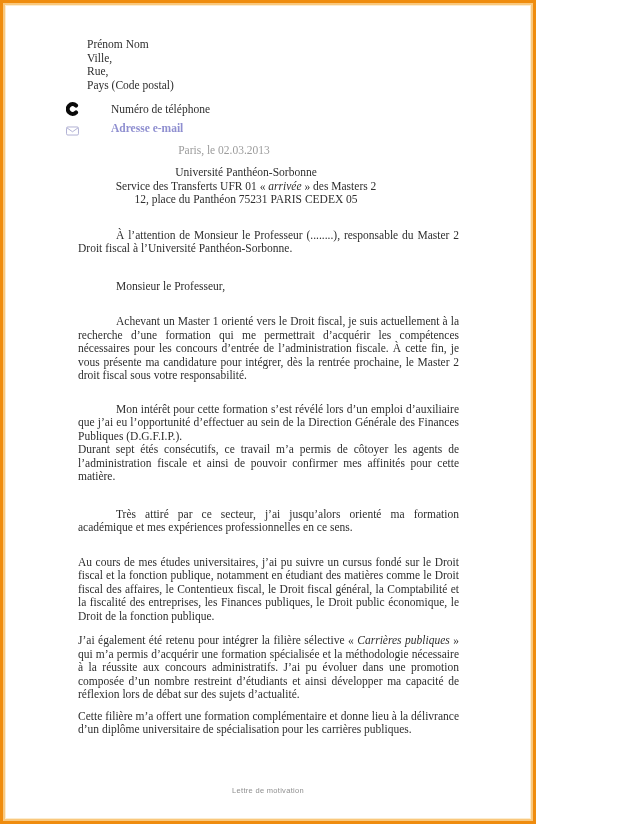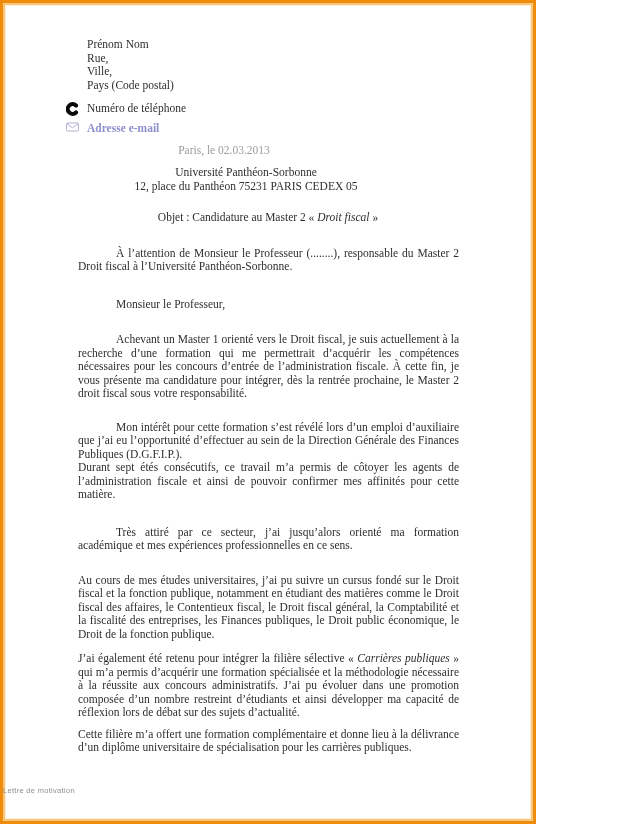"Rue," div { order: before "Ville," -> after "Ville," }
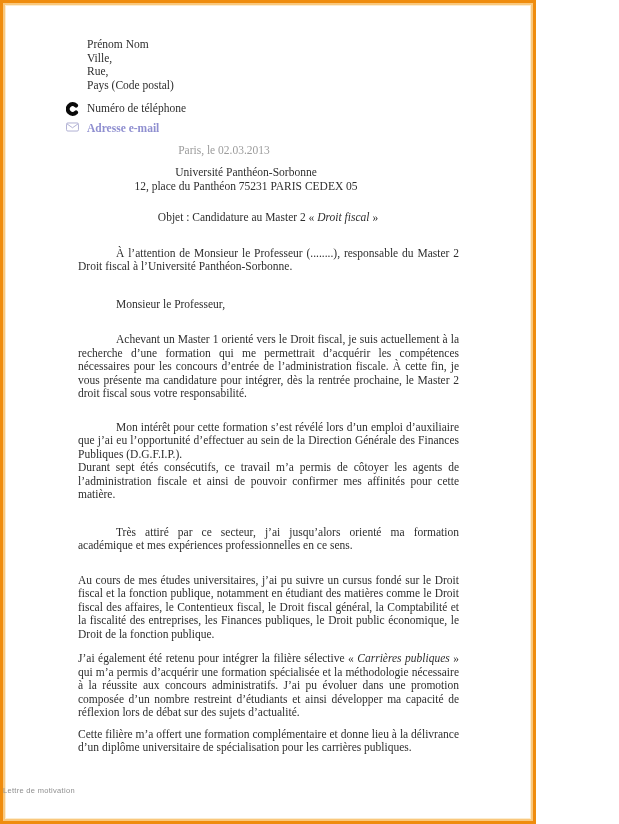"Numéro de téléphone" .contact-row { align-items: flex-start -> flex-end; gap: none -> 24px }
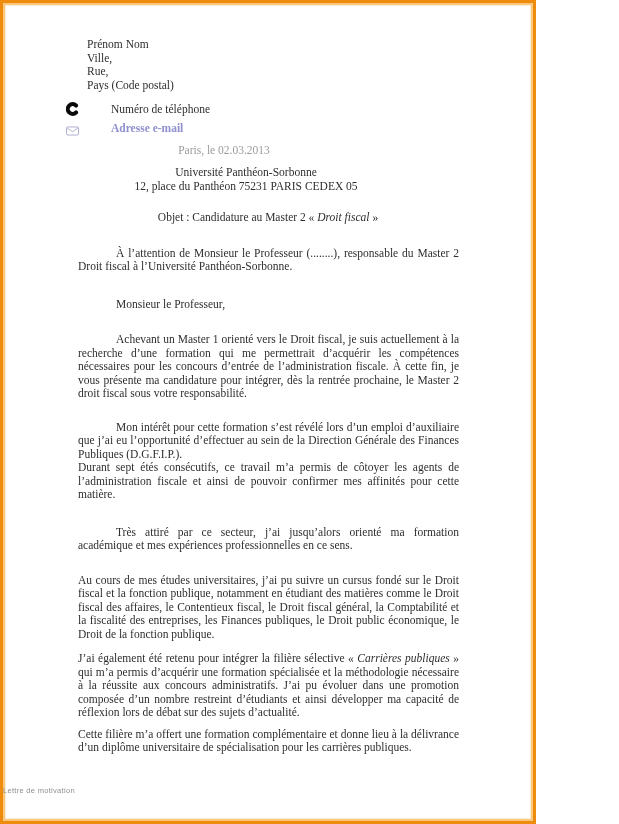"Service des Transferts UFR 01" div { html: none -> <div><span>Service des Transferts UFR 01 « </span><i>arrivée</i><span> » des Masters 2</span></div> }
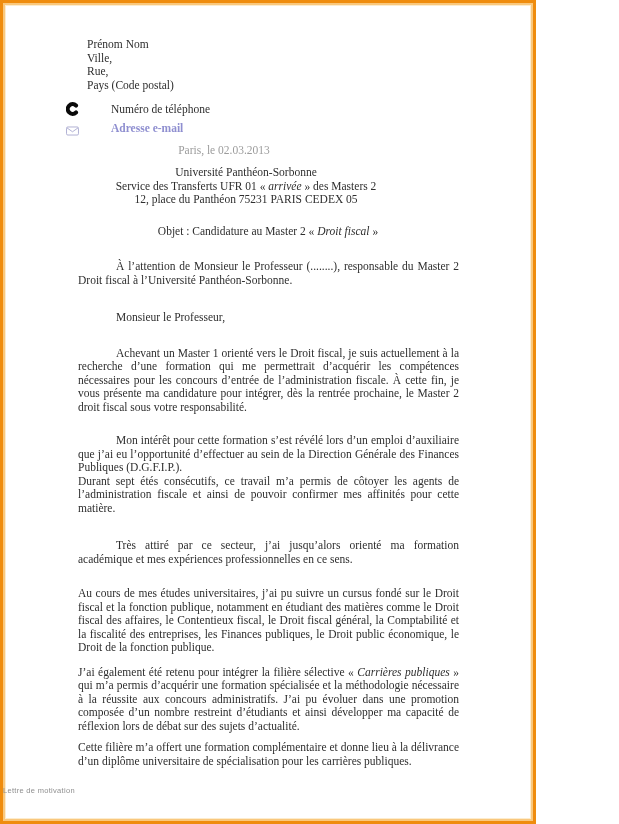"Objet : Candidature au Master" div.subject { html: <div><span>Objet : Candidature au Master 2 « </span><i>Droit fiscal</i><span> »</span></div> -> none }
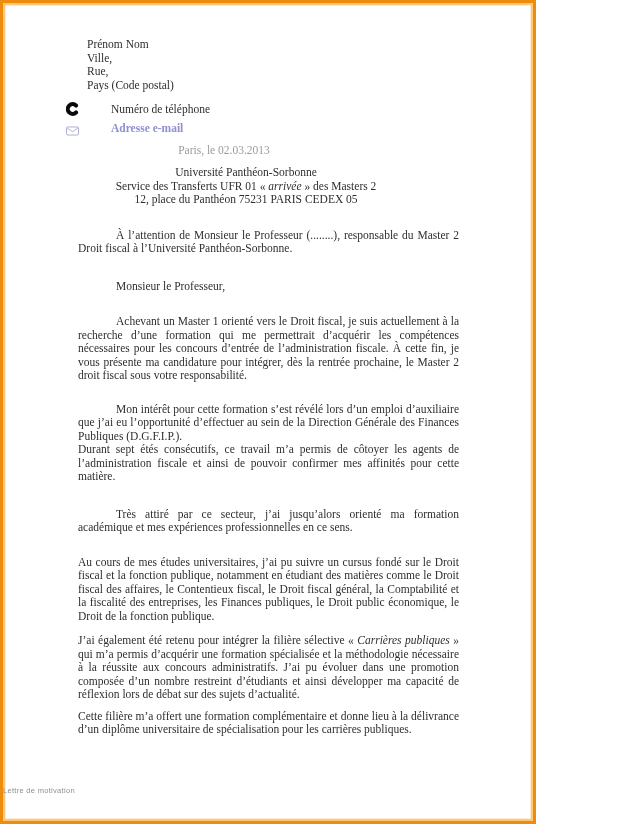"Lettre de motivation" .footer-caption { text-align: none -> center }
